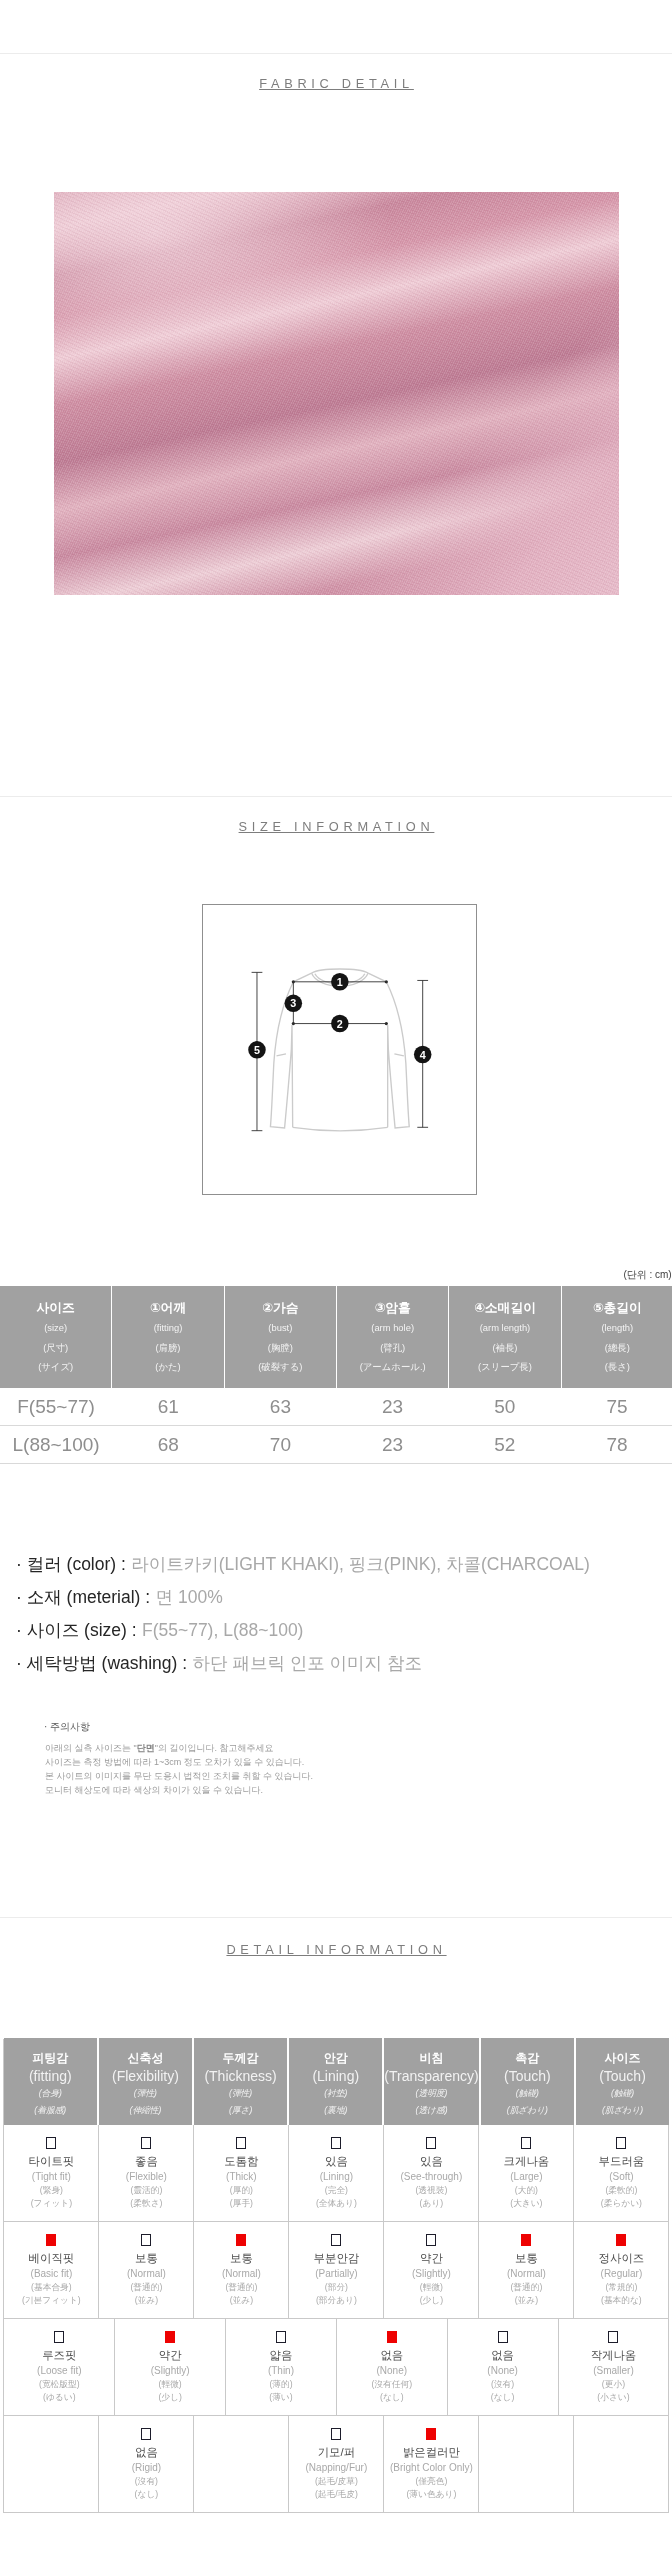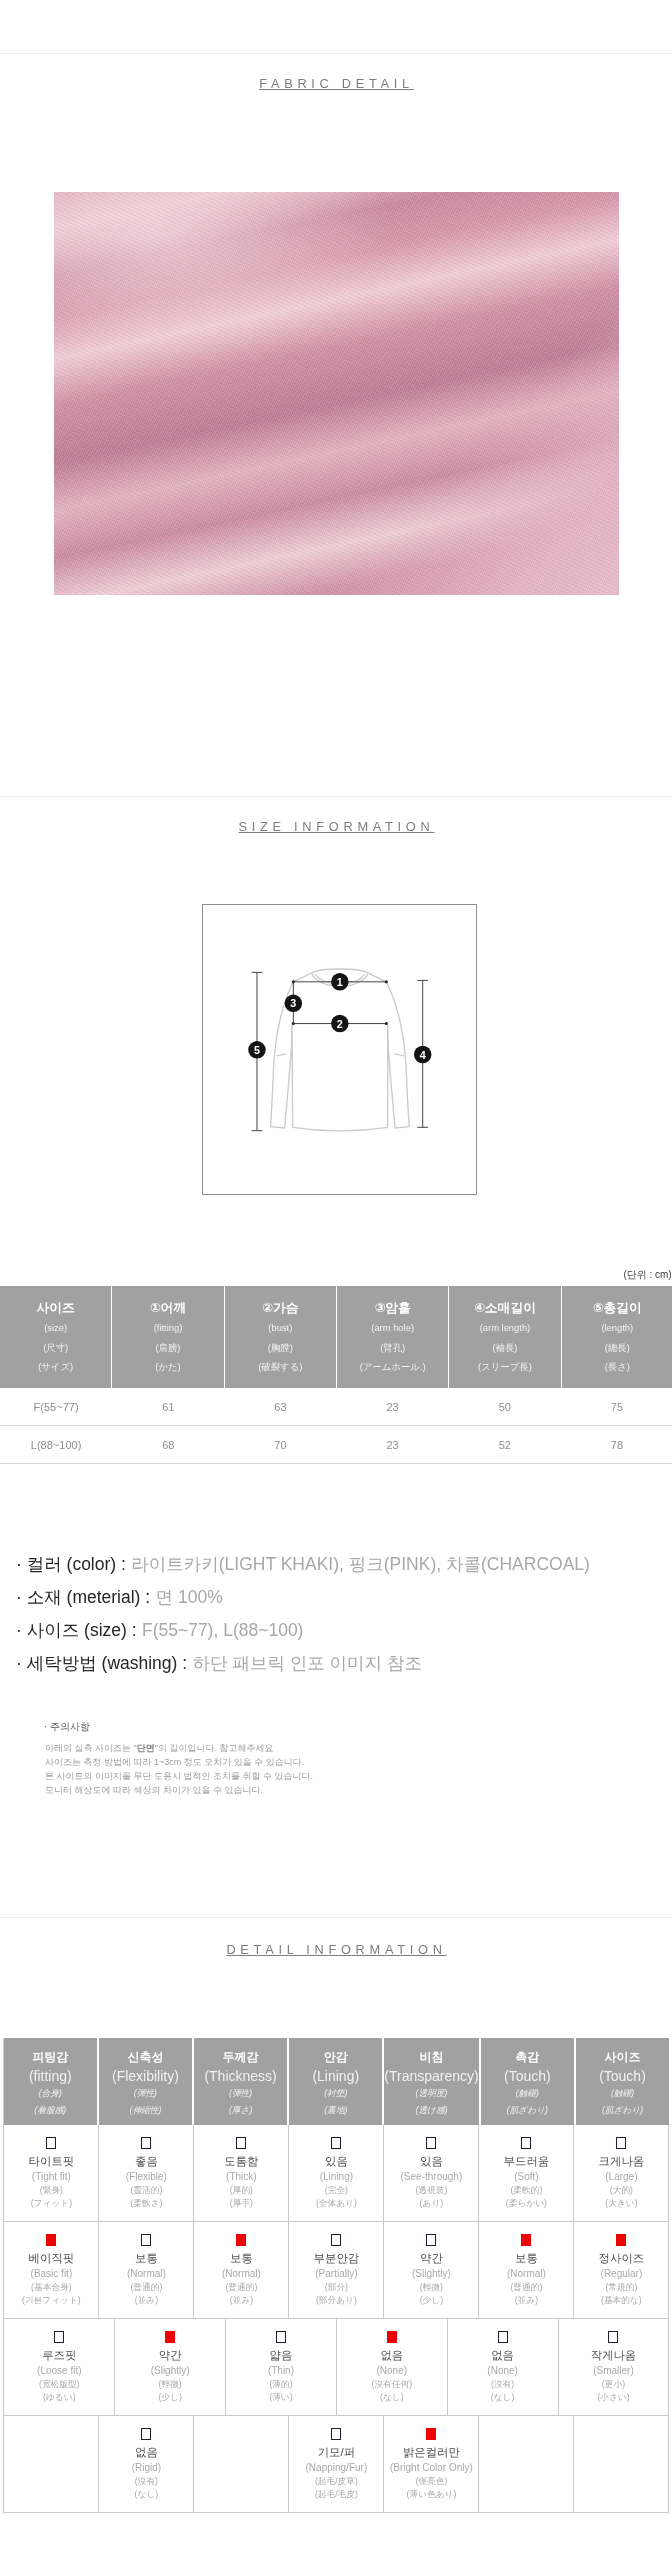"F(55~77)" .st-cell { font-size: 11px -> 19px }
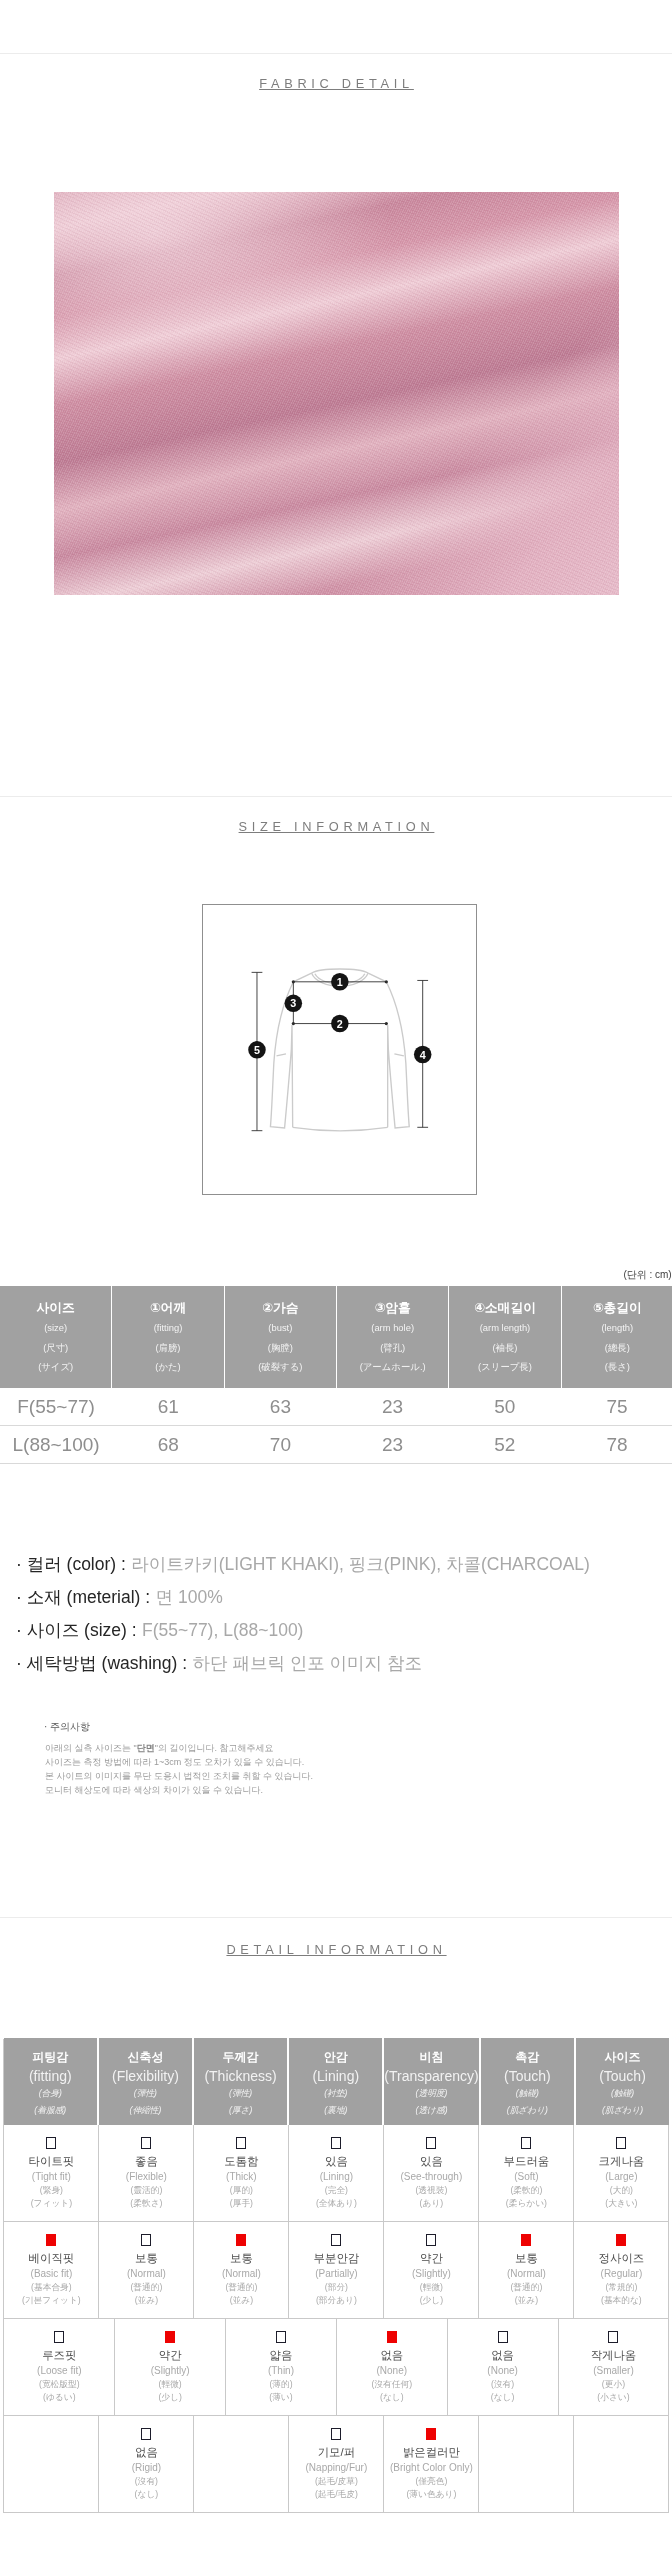"피팅감" .dt-ko { font-family: Liberation Mono, monospace -> none }
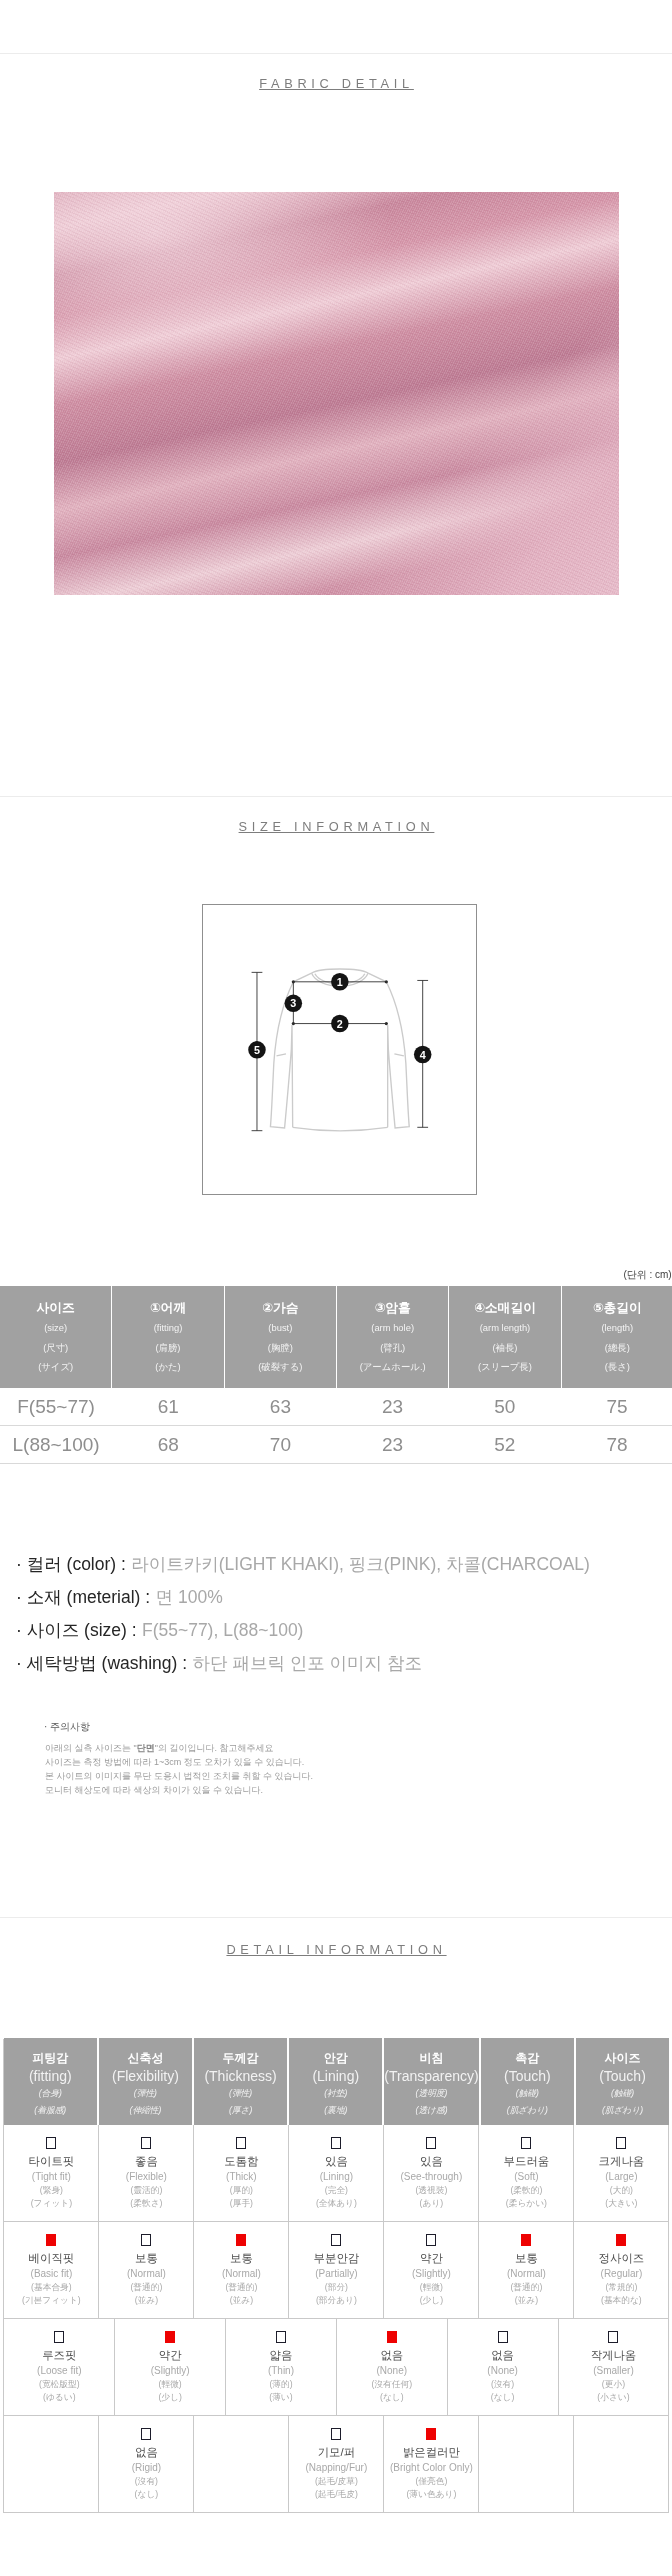"부드러움" div.dt-cell { order: before "크게나옴" -> after "크게나옴" }
